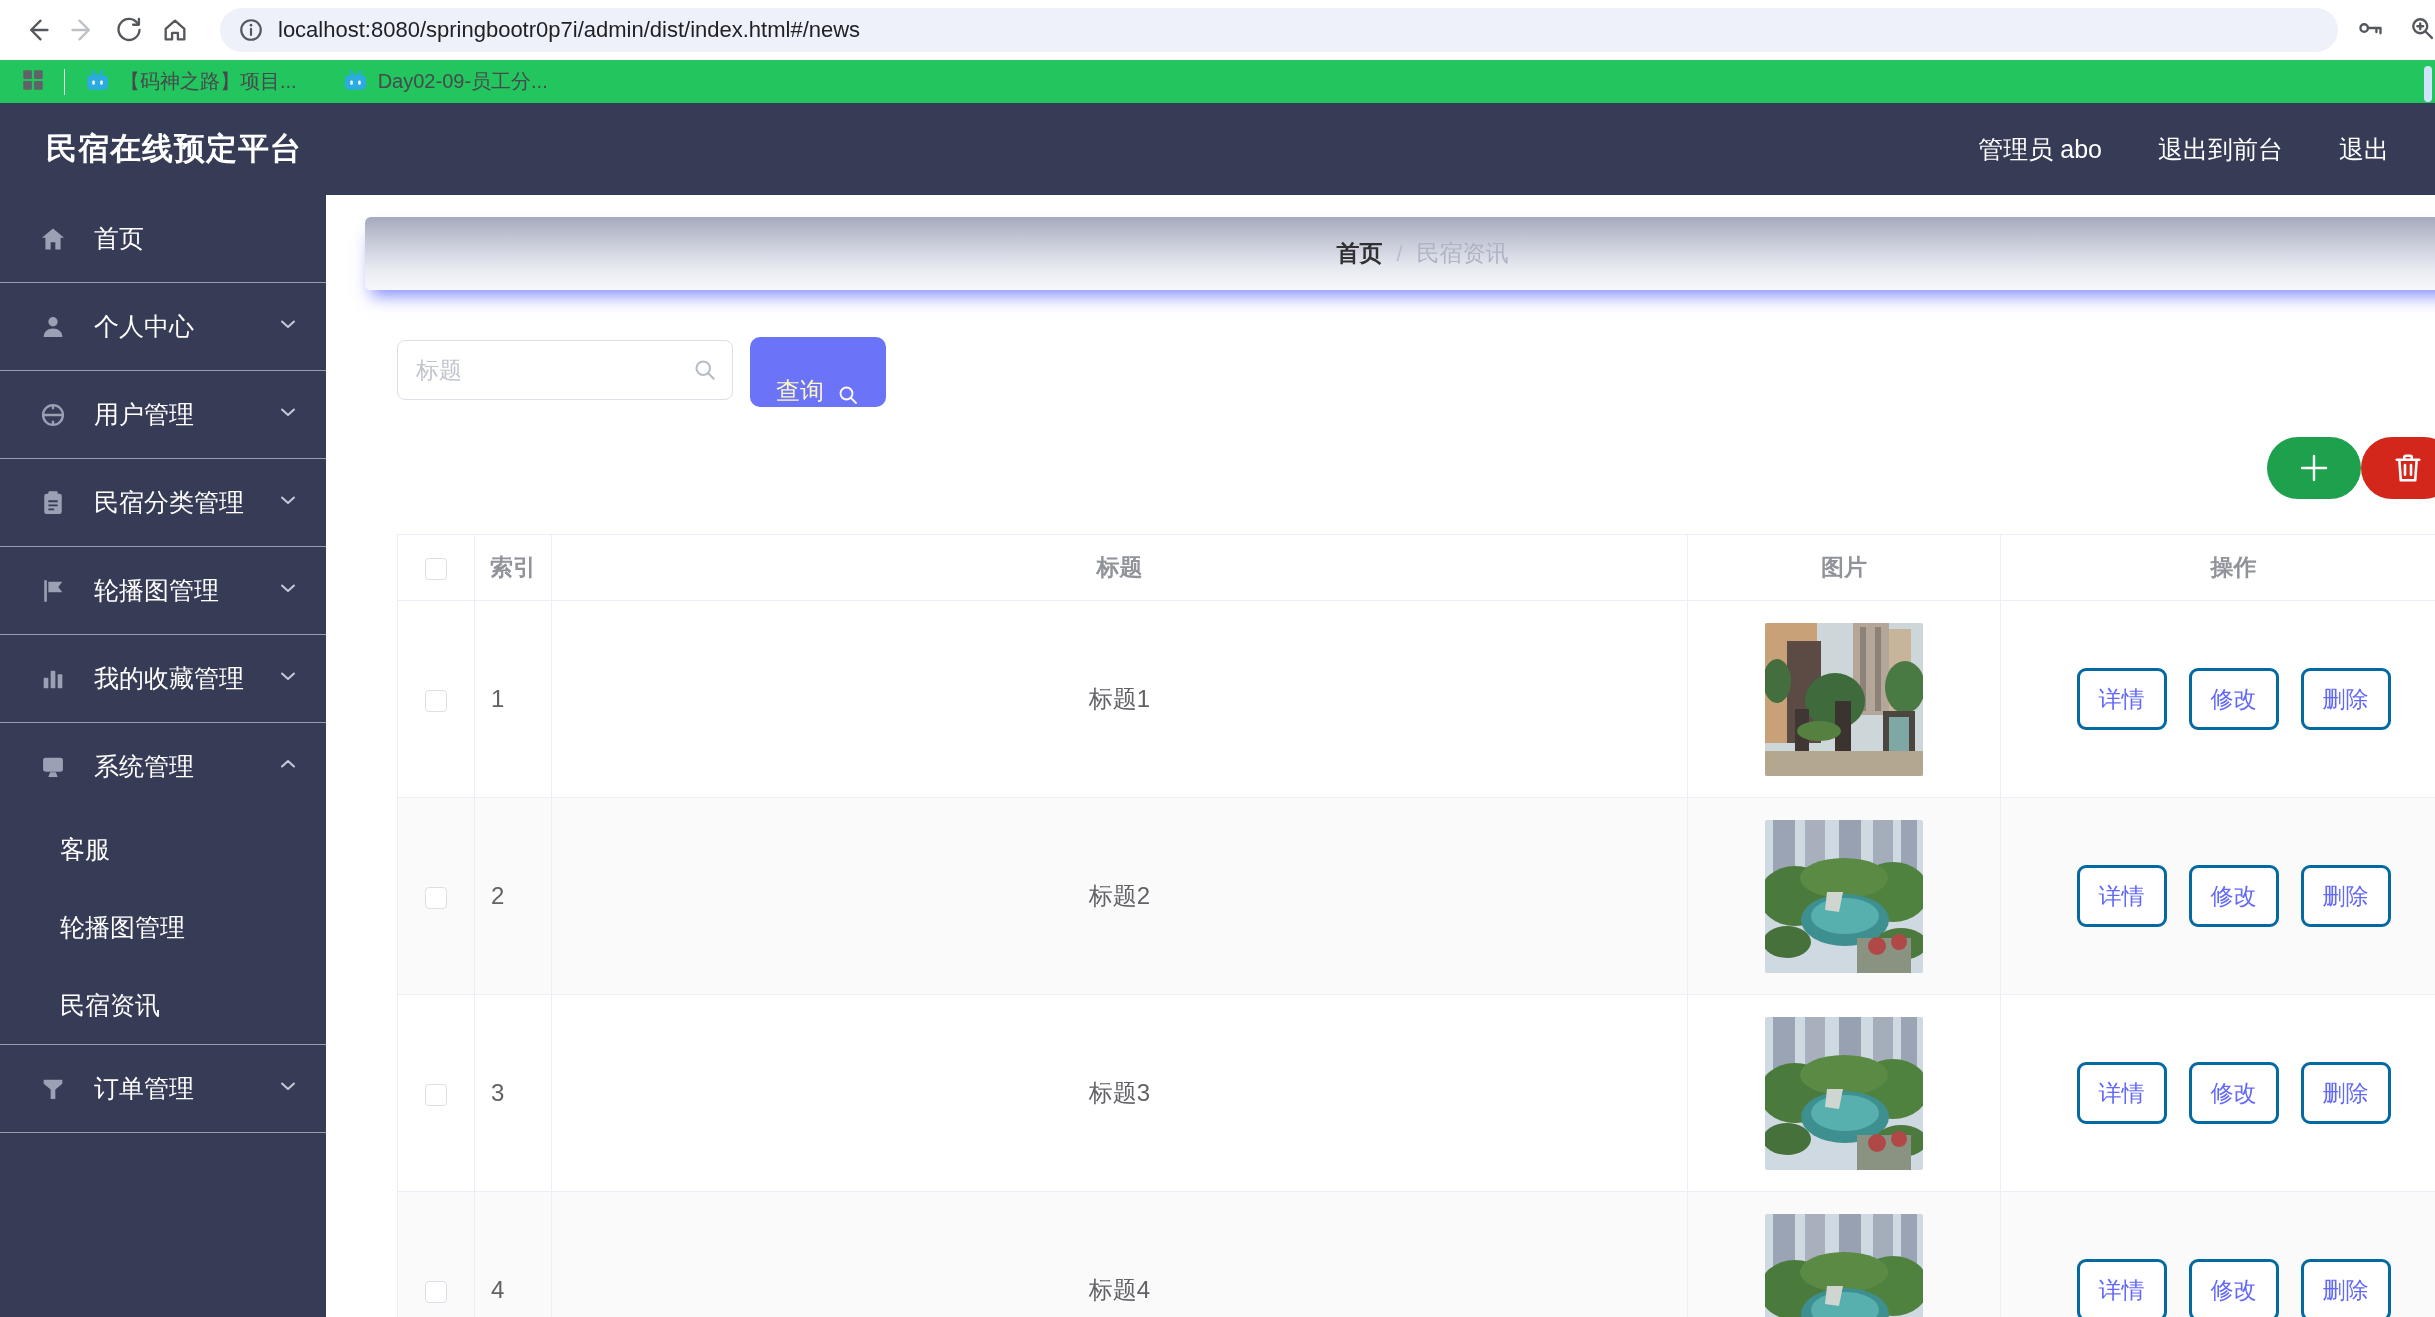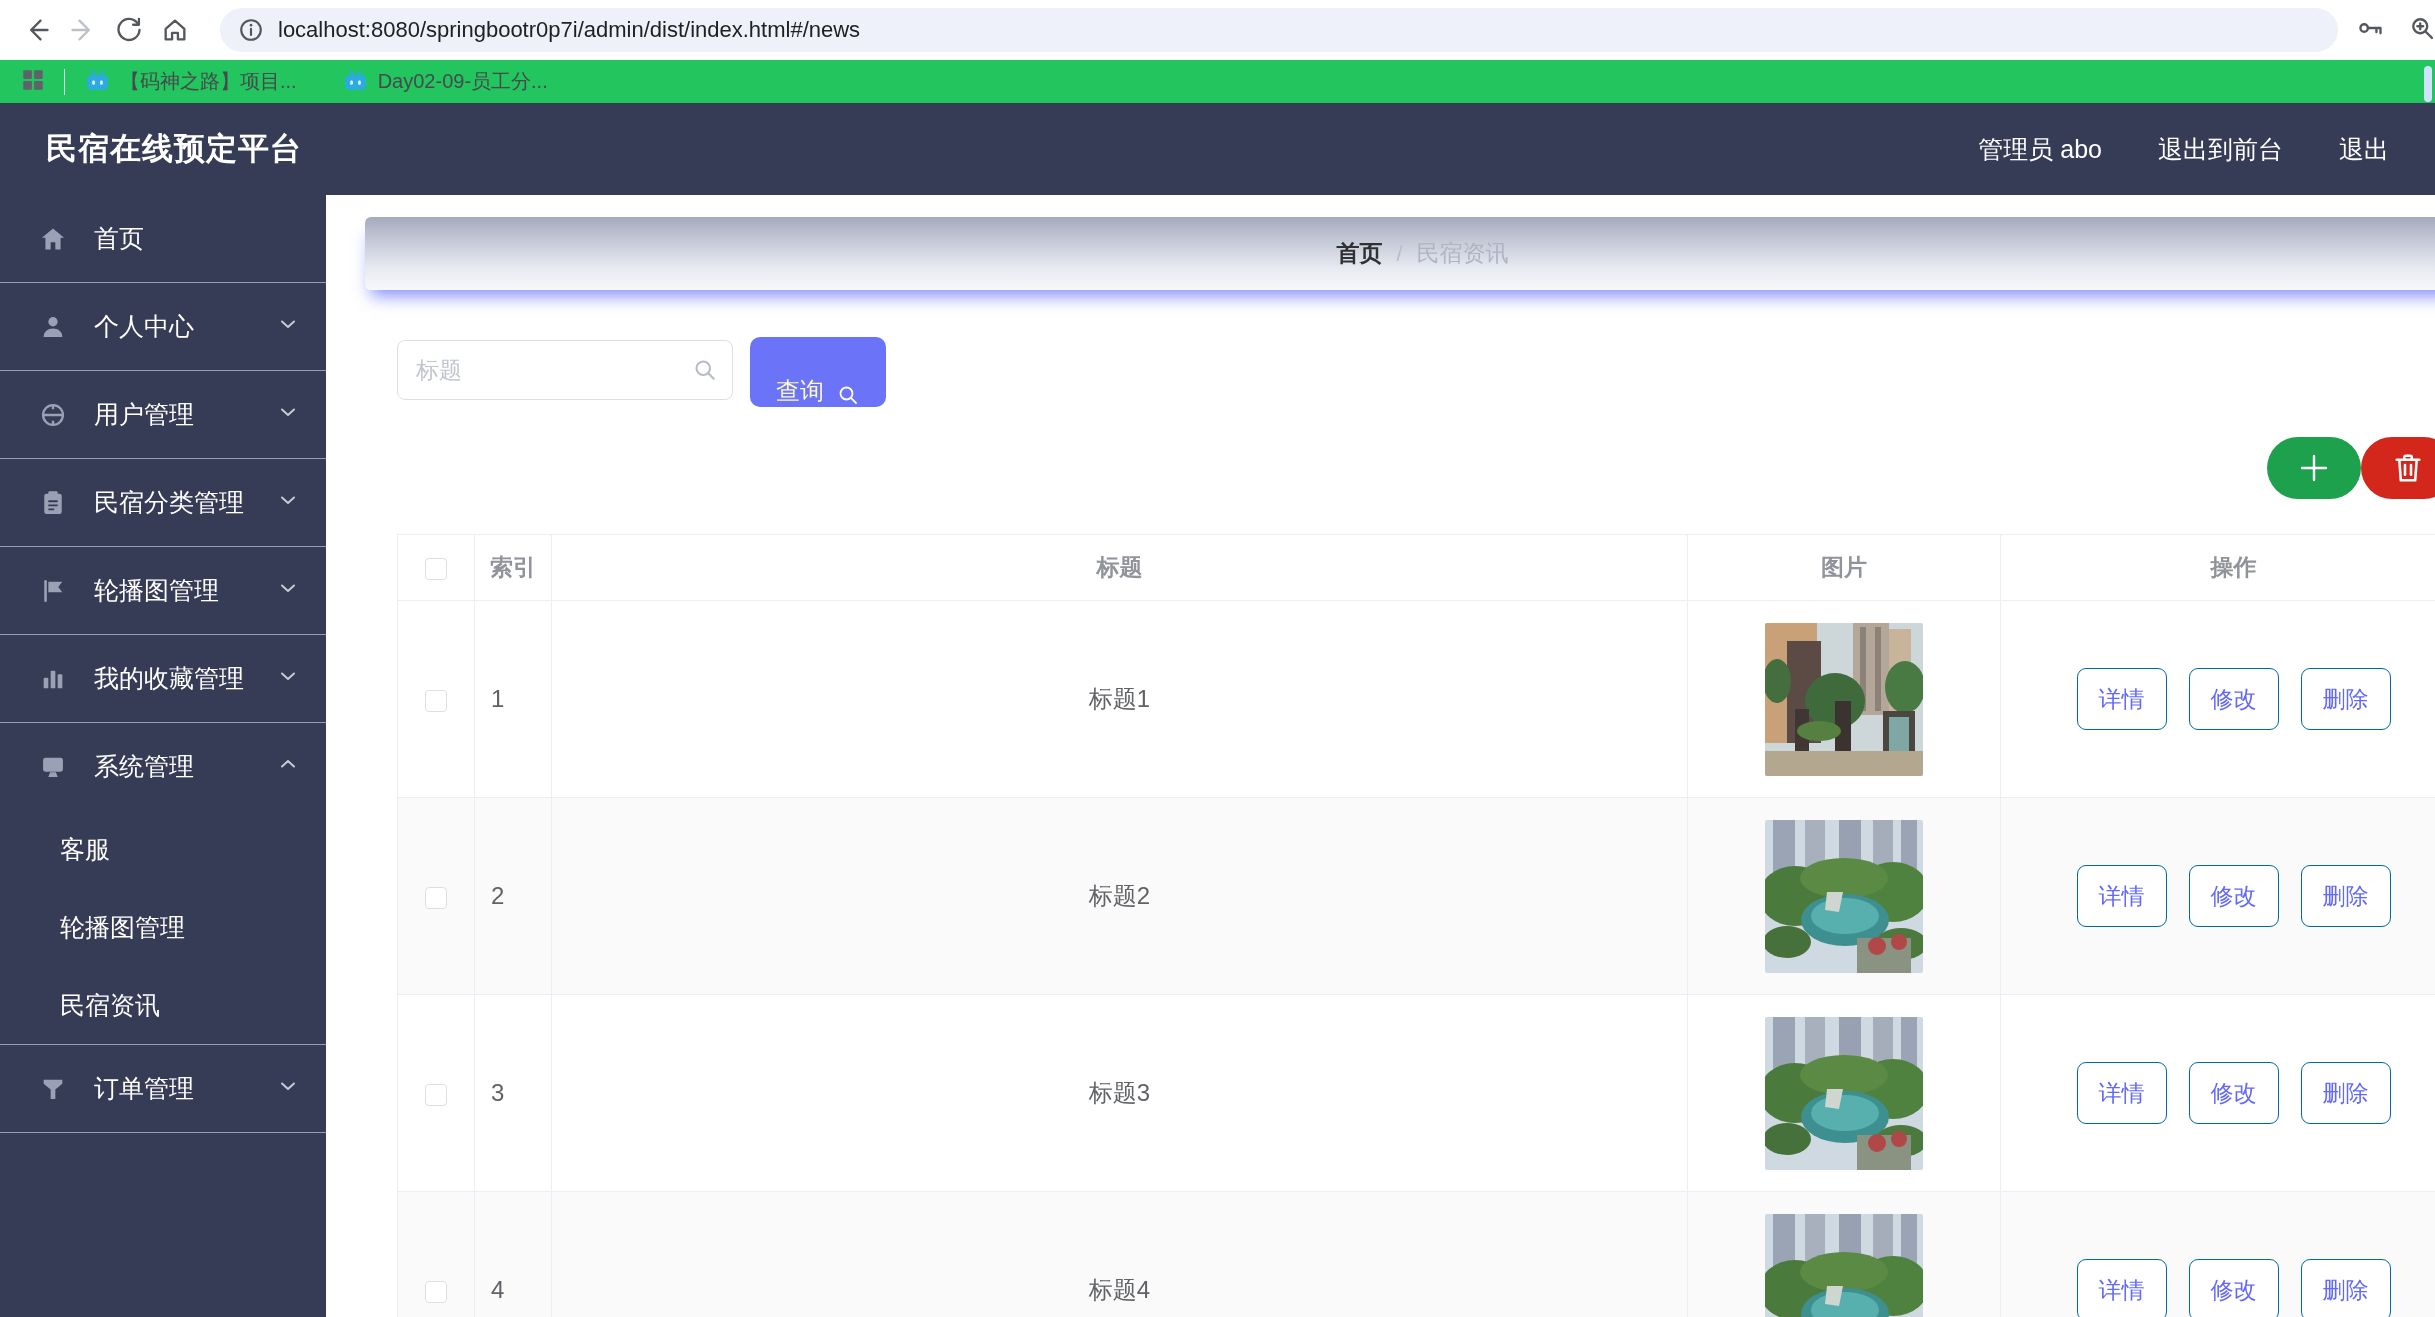"详情" .act-btn { border: 1px solid #0369a1 -> 3px solid #0369a1 }
